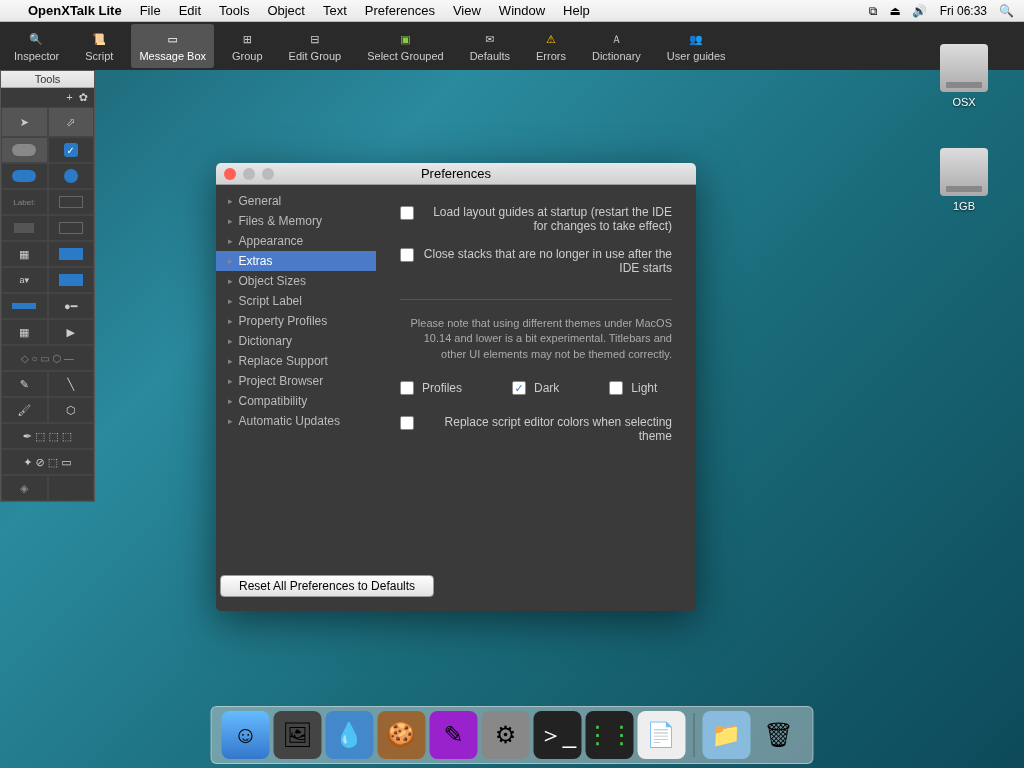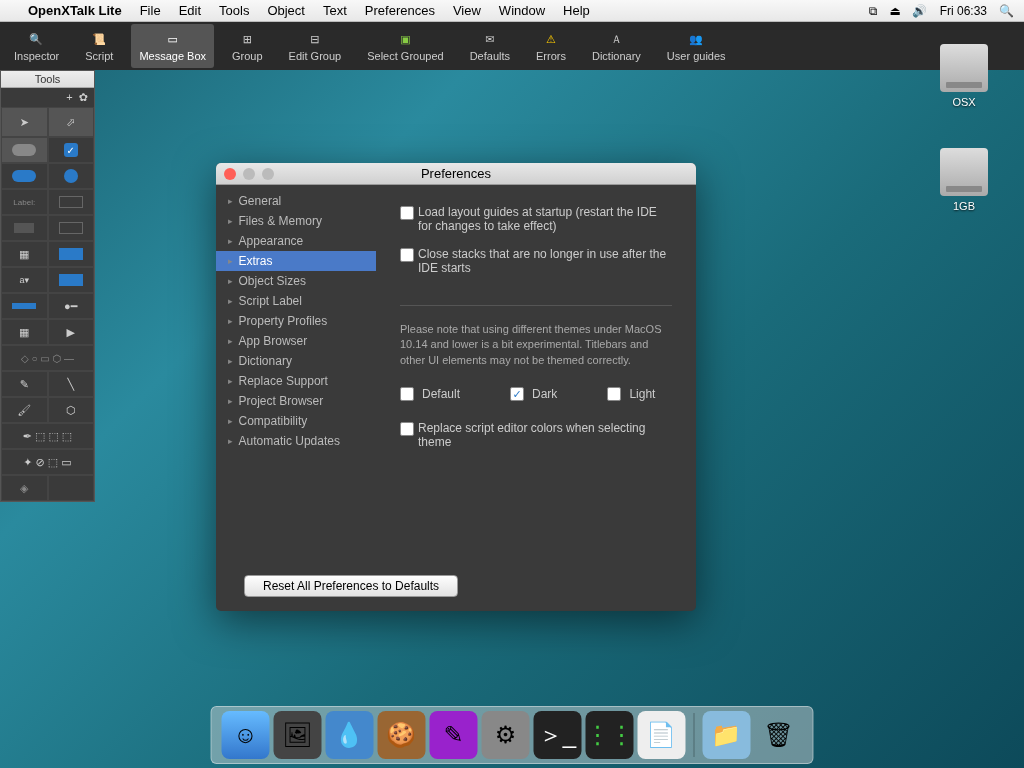"General" .pref-body { text-align: none -> right }
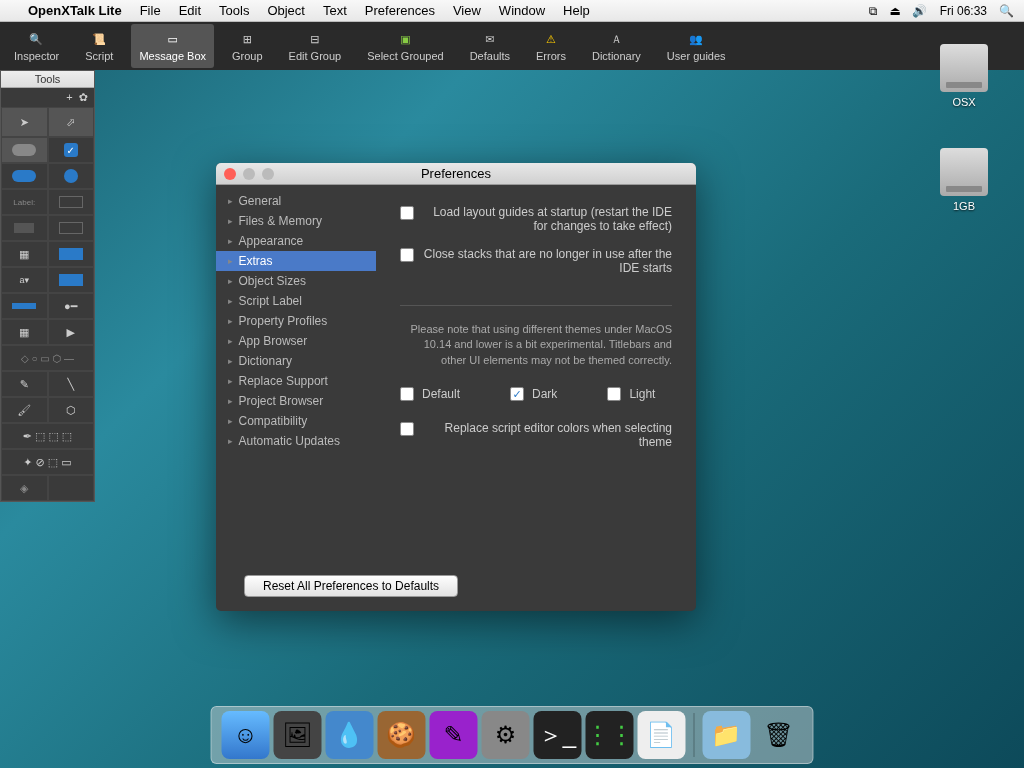"Please note that using different" .note { margin: 30px 0 18px -> 24px 0 18px }
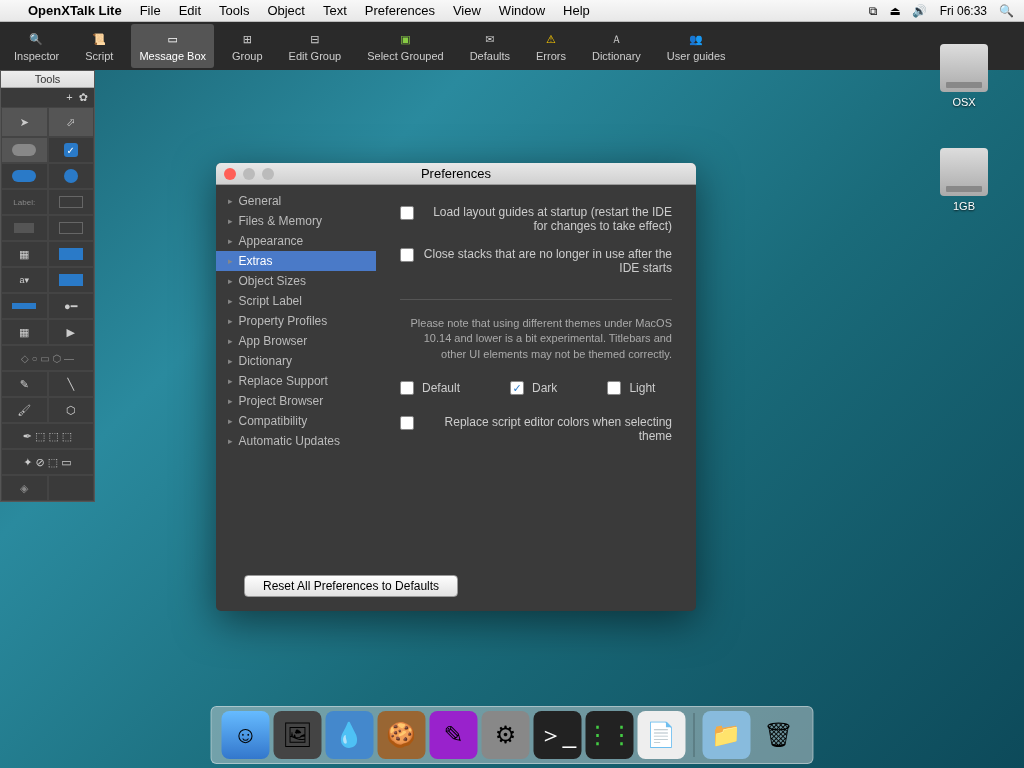"App Browser" div.pref-item { html: <div>App Browser</div> -> none }
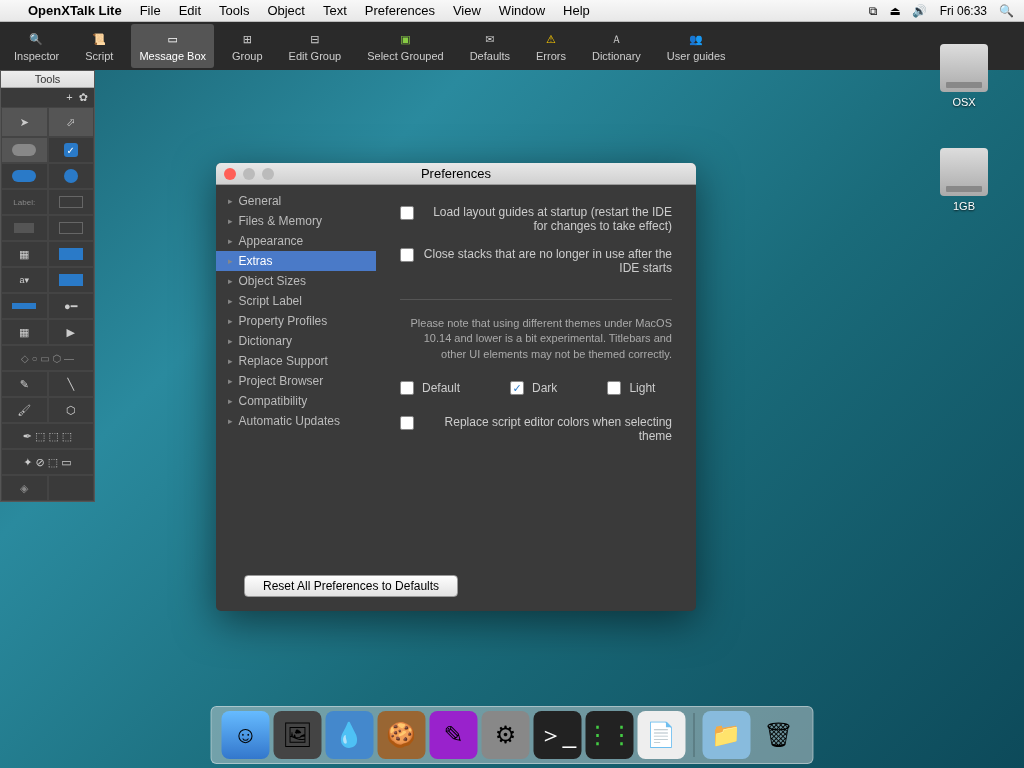"Default" span { text: Default -> Profiles }
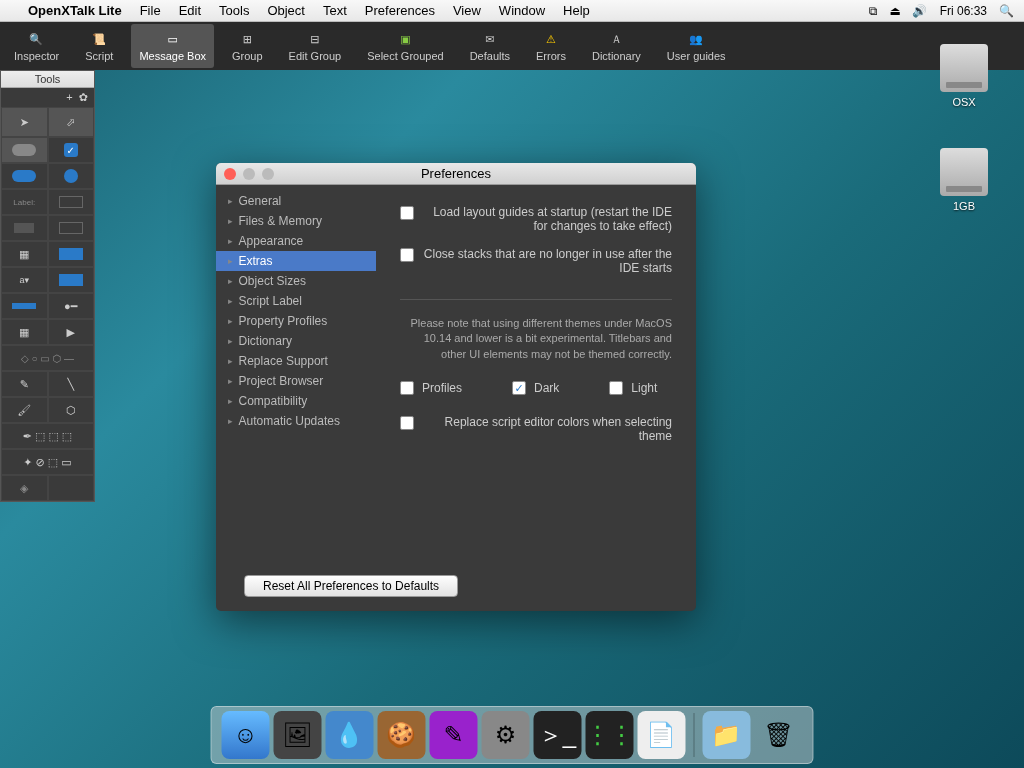"Reset All Preferences to Defaults" .pref-footer { padding: 10px 28px 14px -> 10px 4px 14px }
